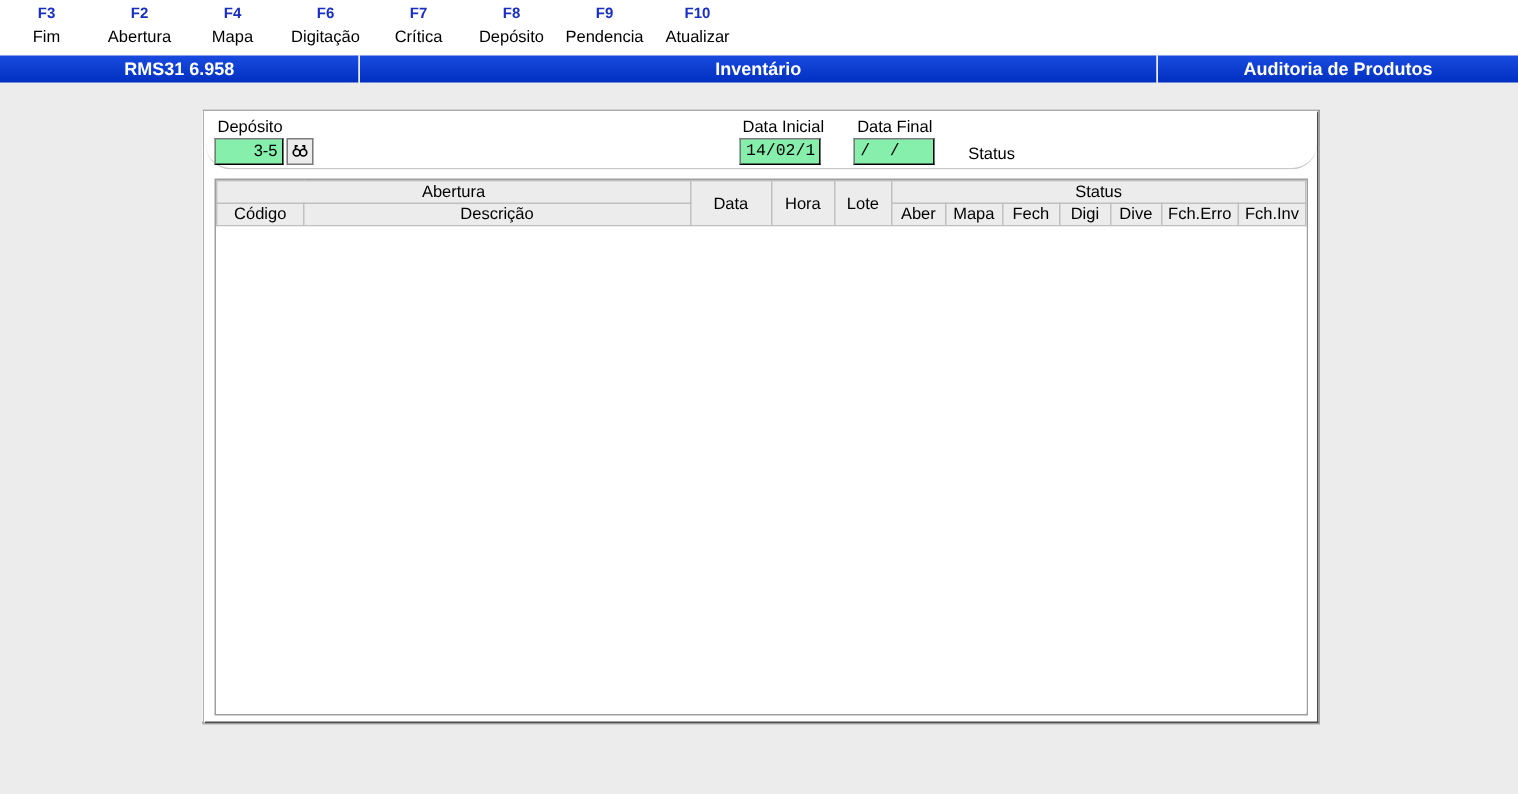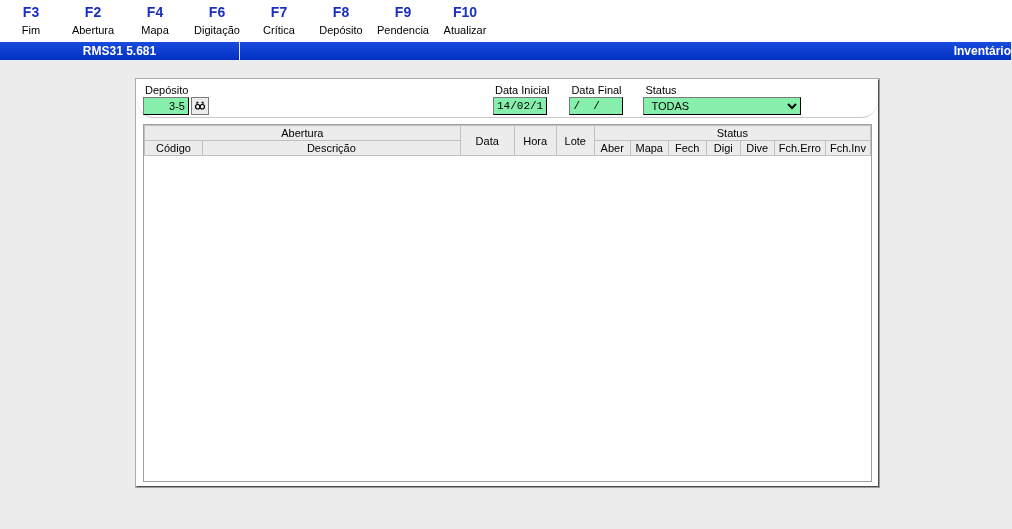"F3" .fkey .code { font-size: 14px -> 10px }
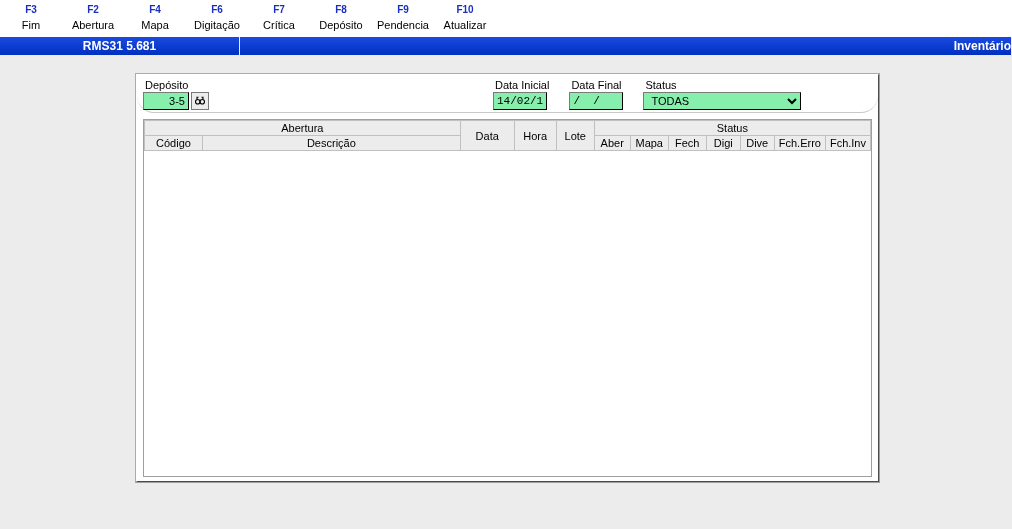"RMS31 5.681" div.hb-left { text: 5.681 -> 6.958 }
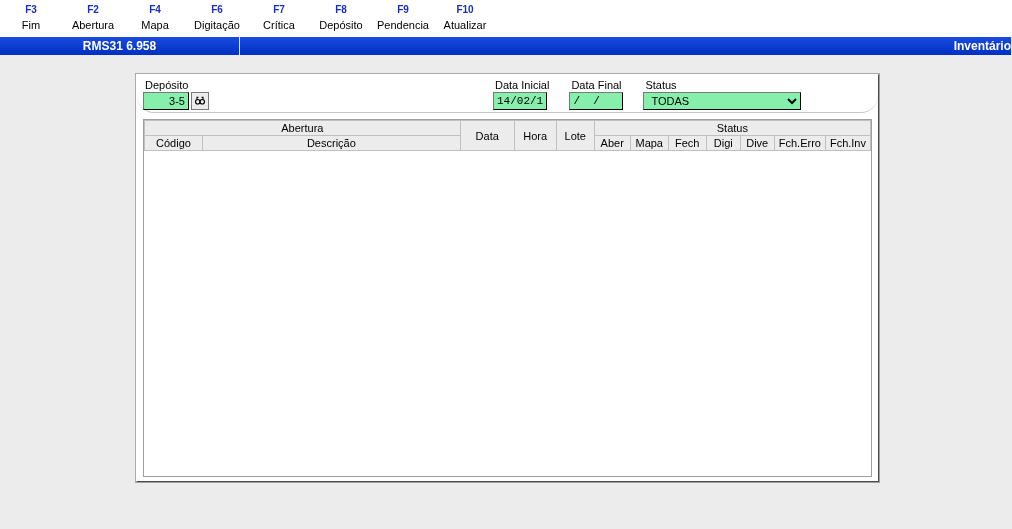"Inventário" .hb-center { text-align: right -> center }
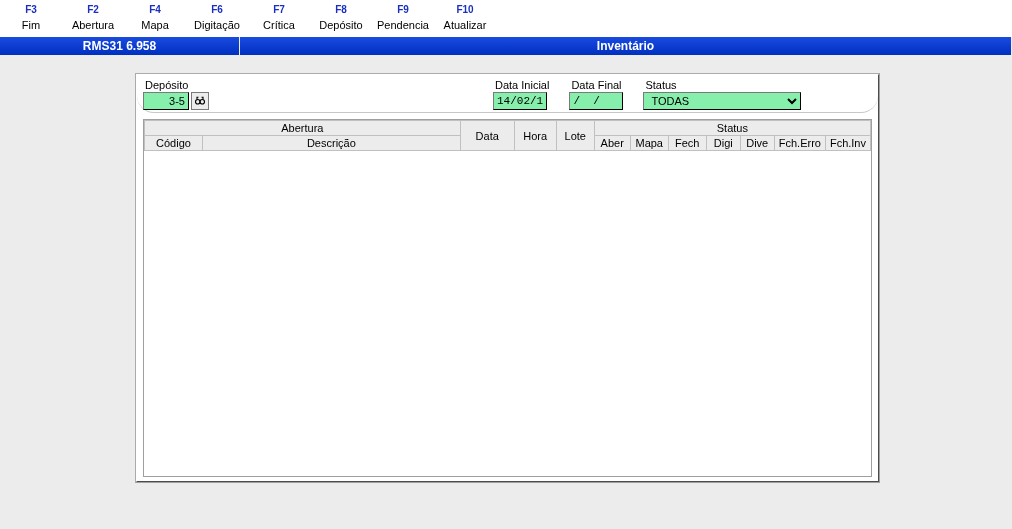"Auditoria de Produtos" div.hb-right { html: none -> <div>Auditoria de Produtos</div> }
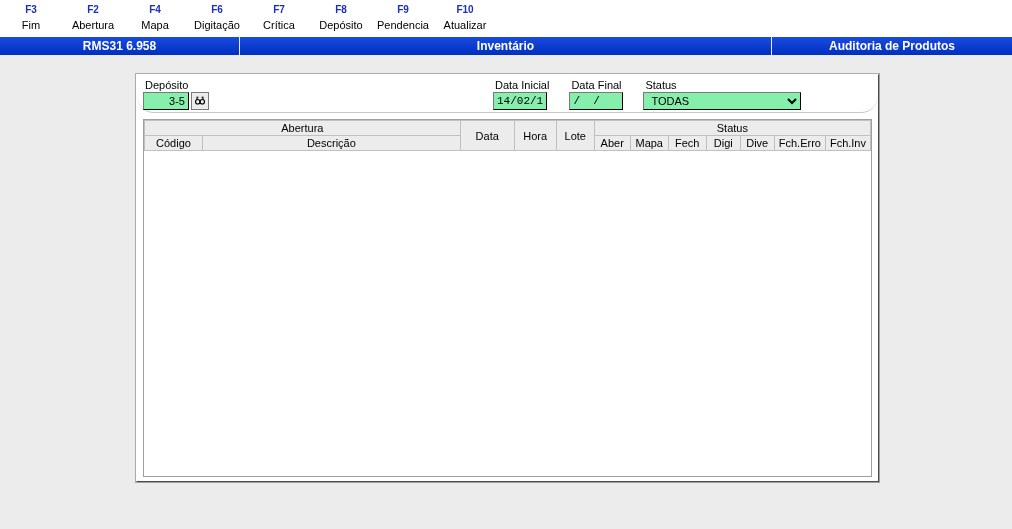"TODAS" select.win { html: <select> <option>TODAS</option> </select> -> none }
